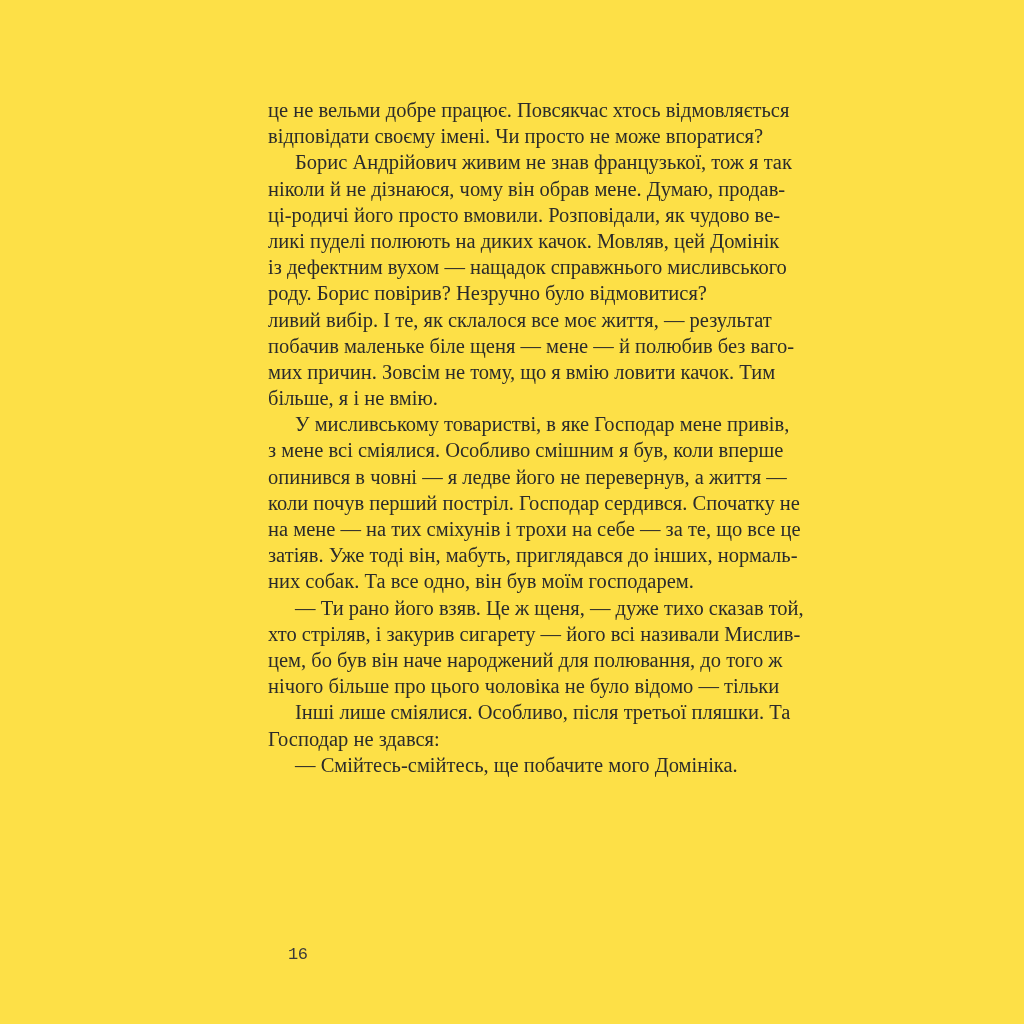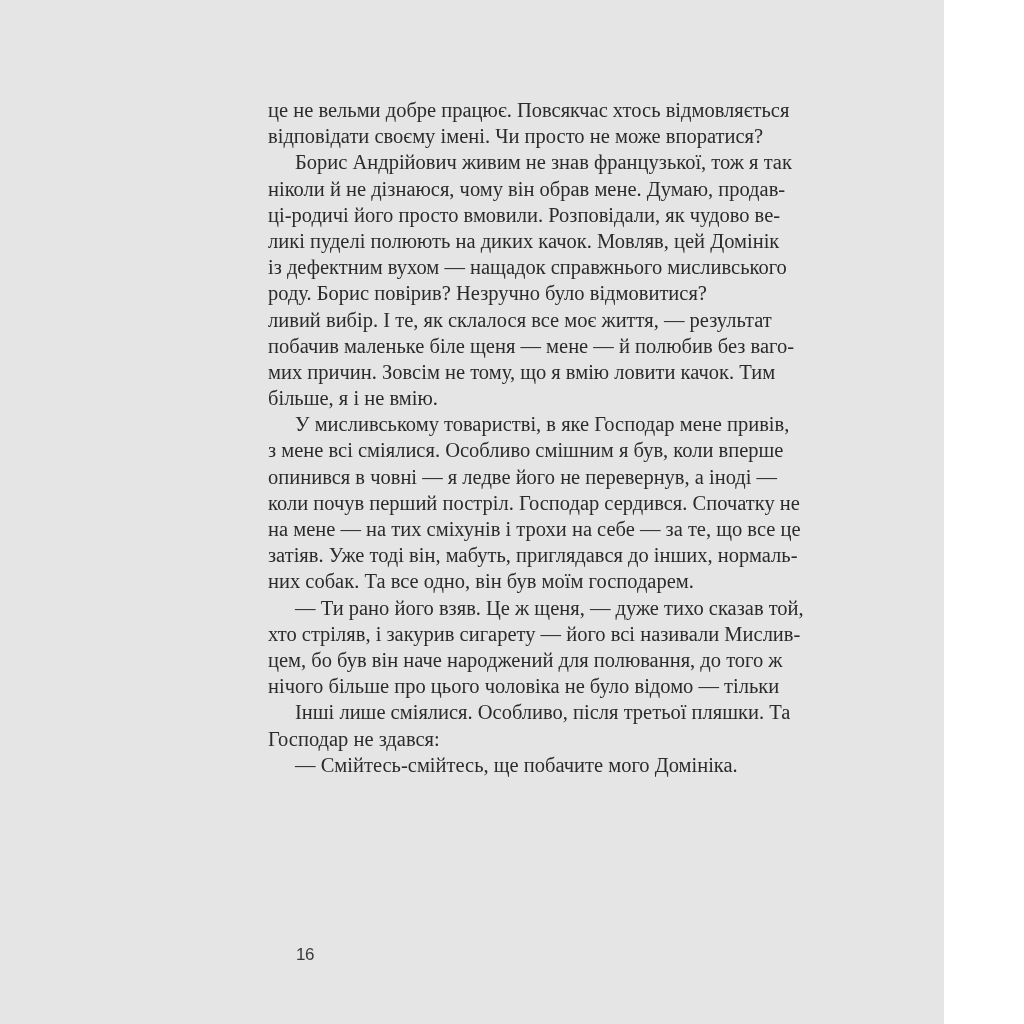"це не вельми добре працює." .page { background: #e5e5e5 -> #fde047; width: 944px -> 1024px }
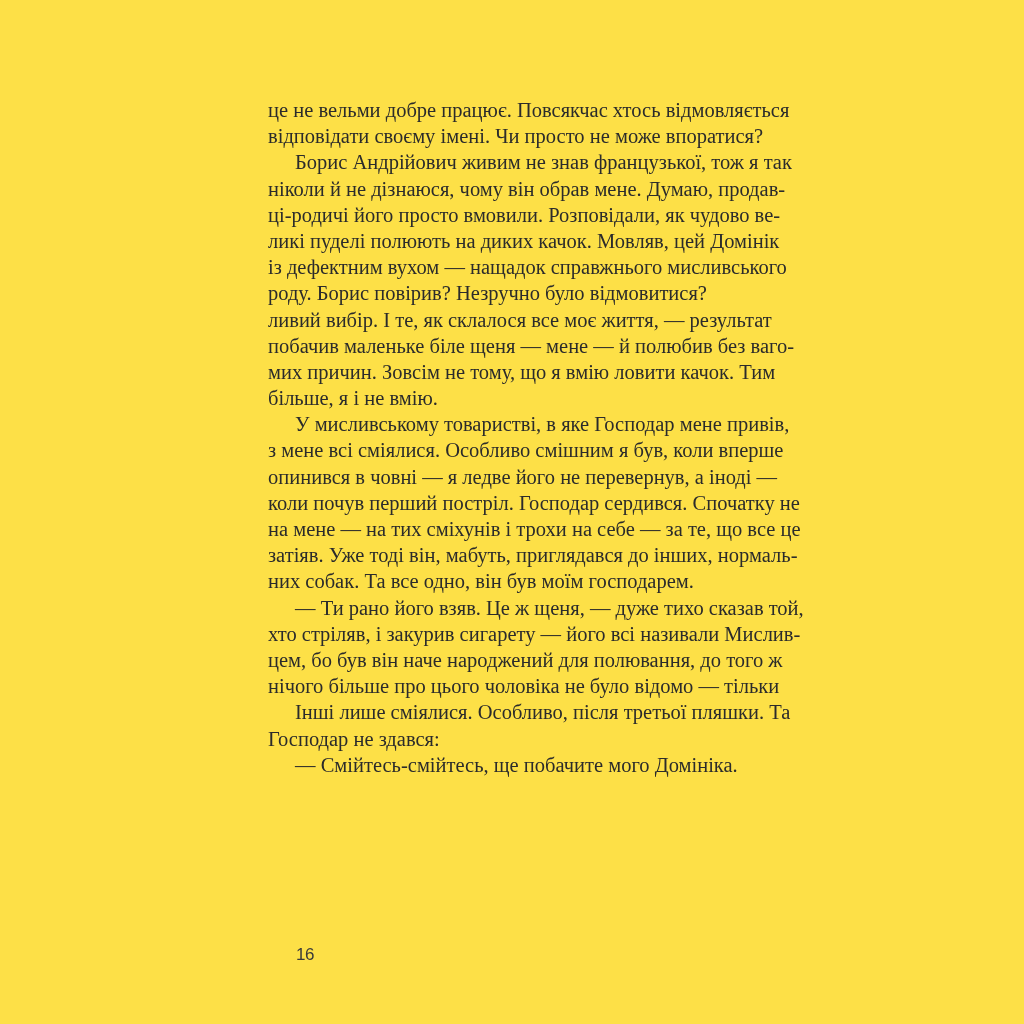"опинився в човні — я" span.line { text: іноді -> життя }
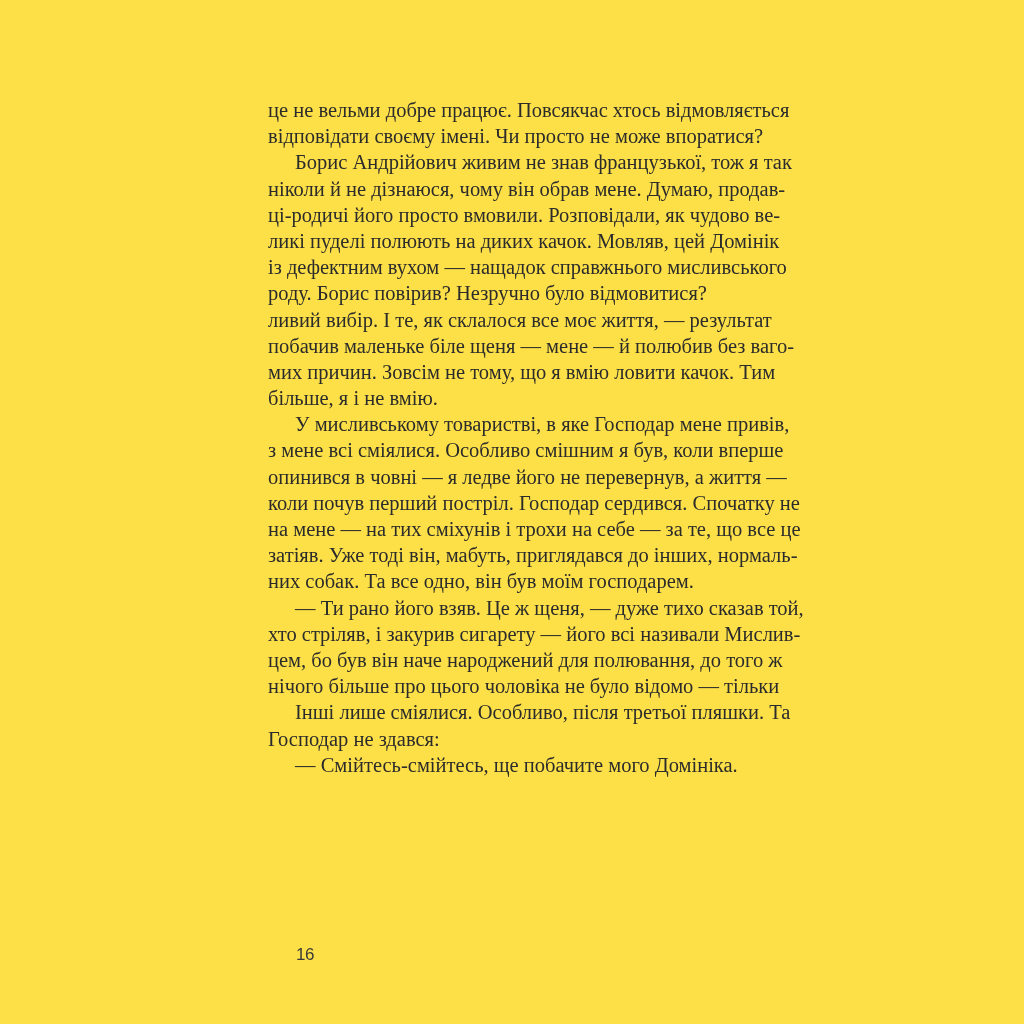"16" .page-number { font-family: Liberation Sans, sans-serif -> Liberation Mono, monospace; left: 296px -> 288px }
